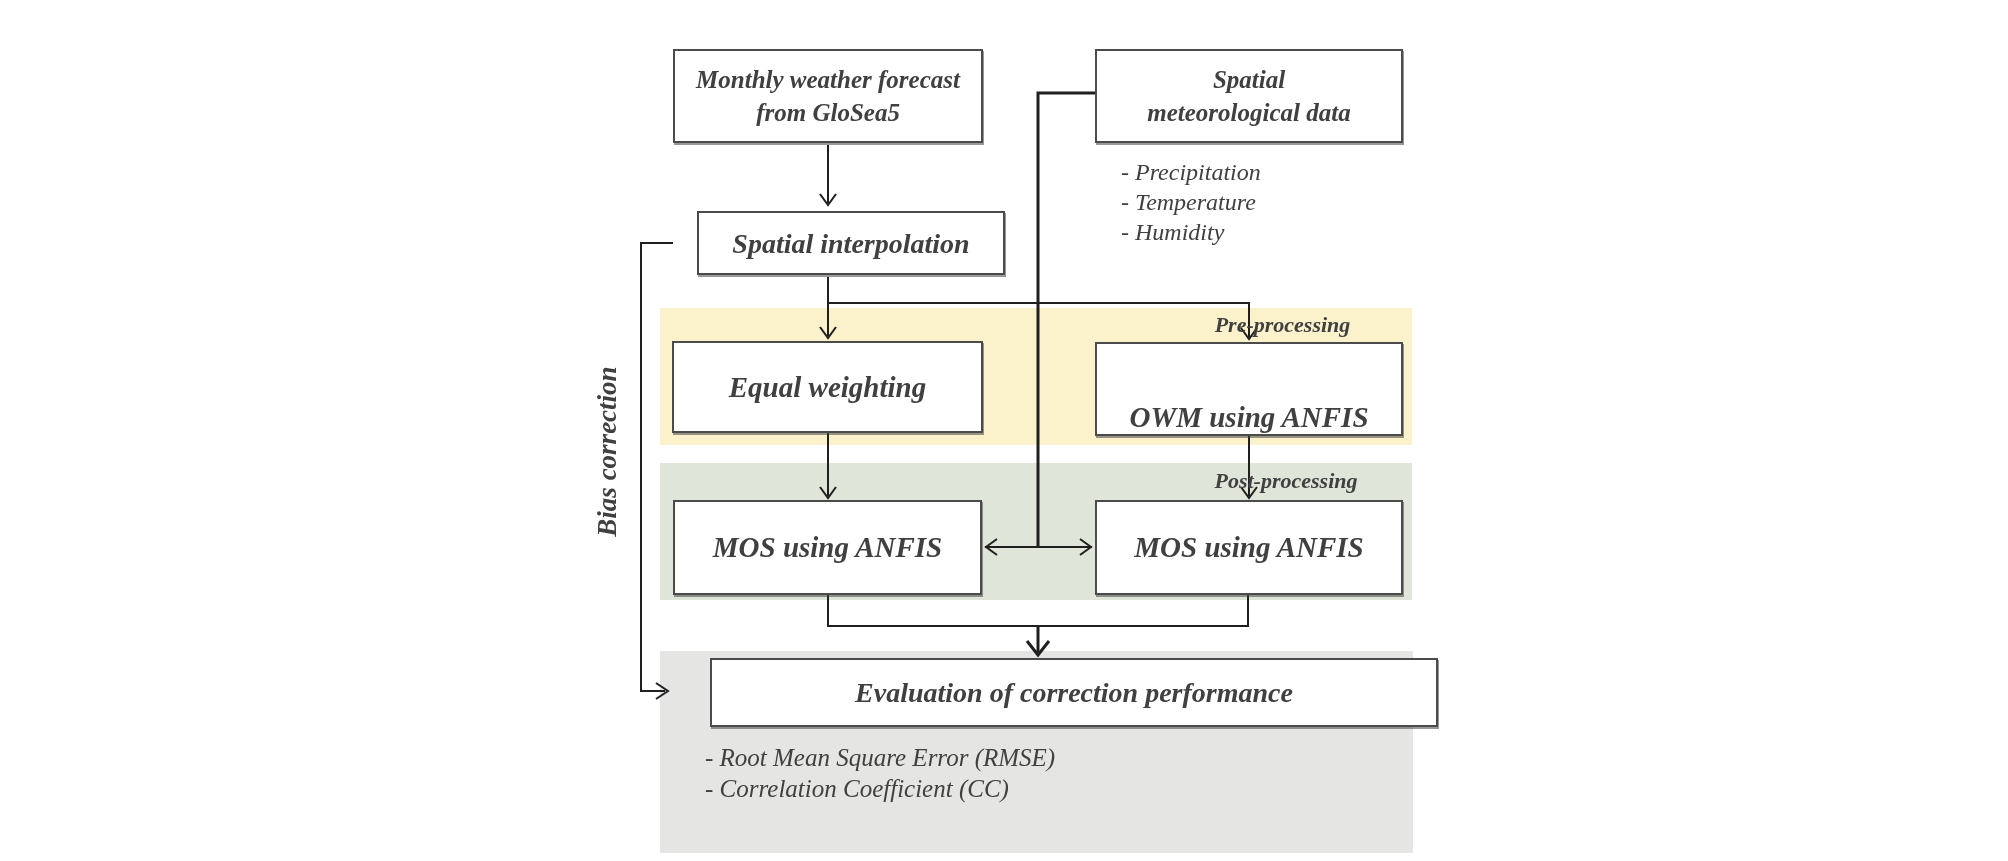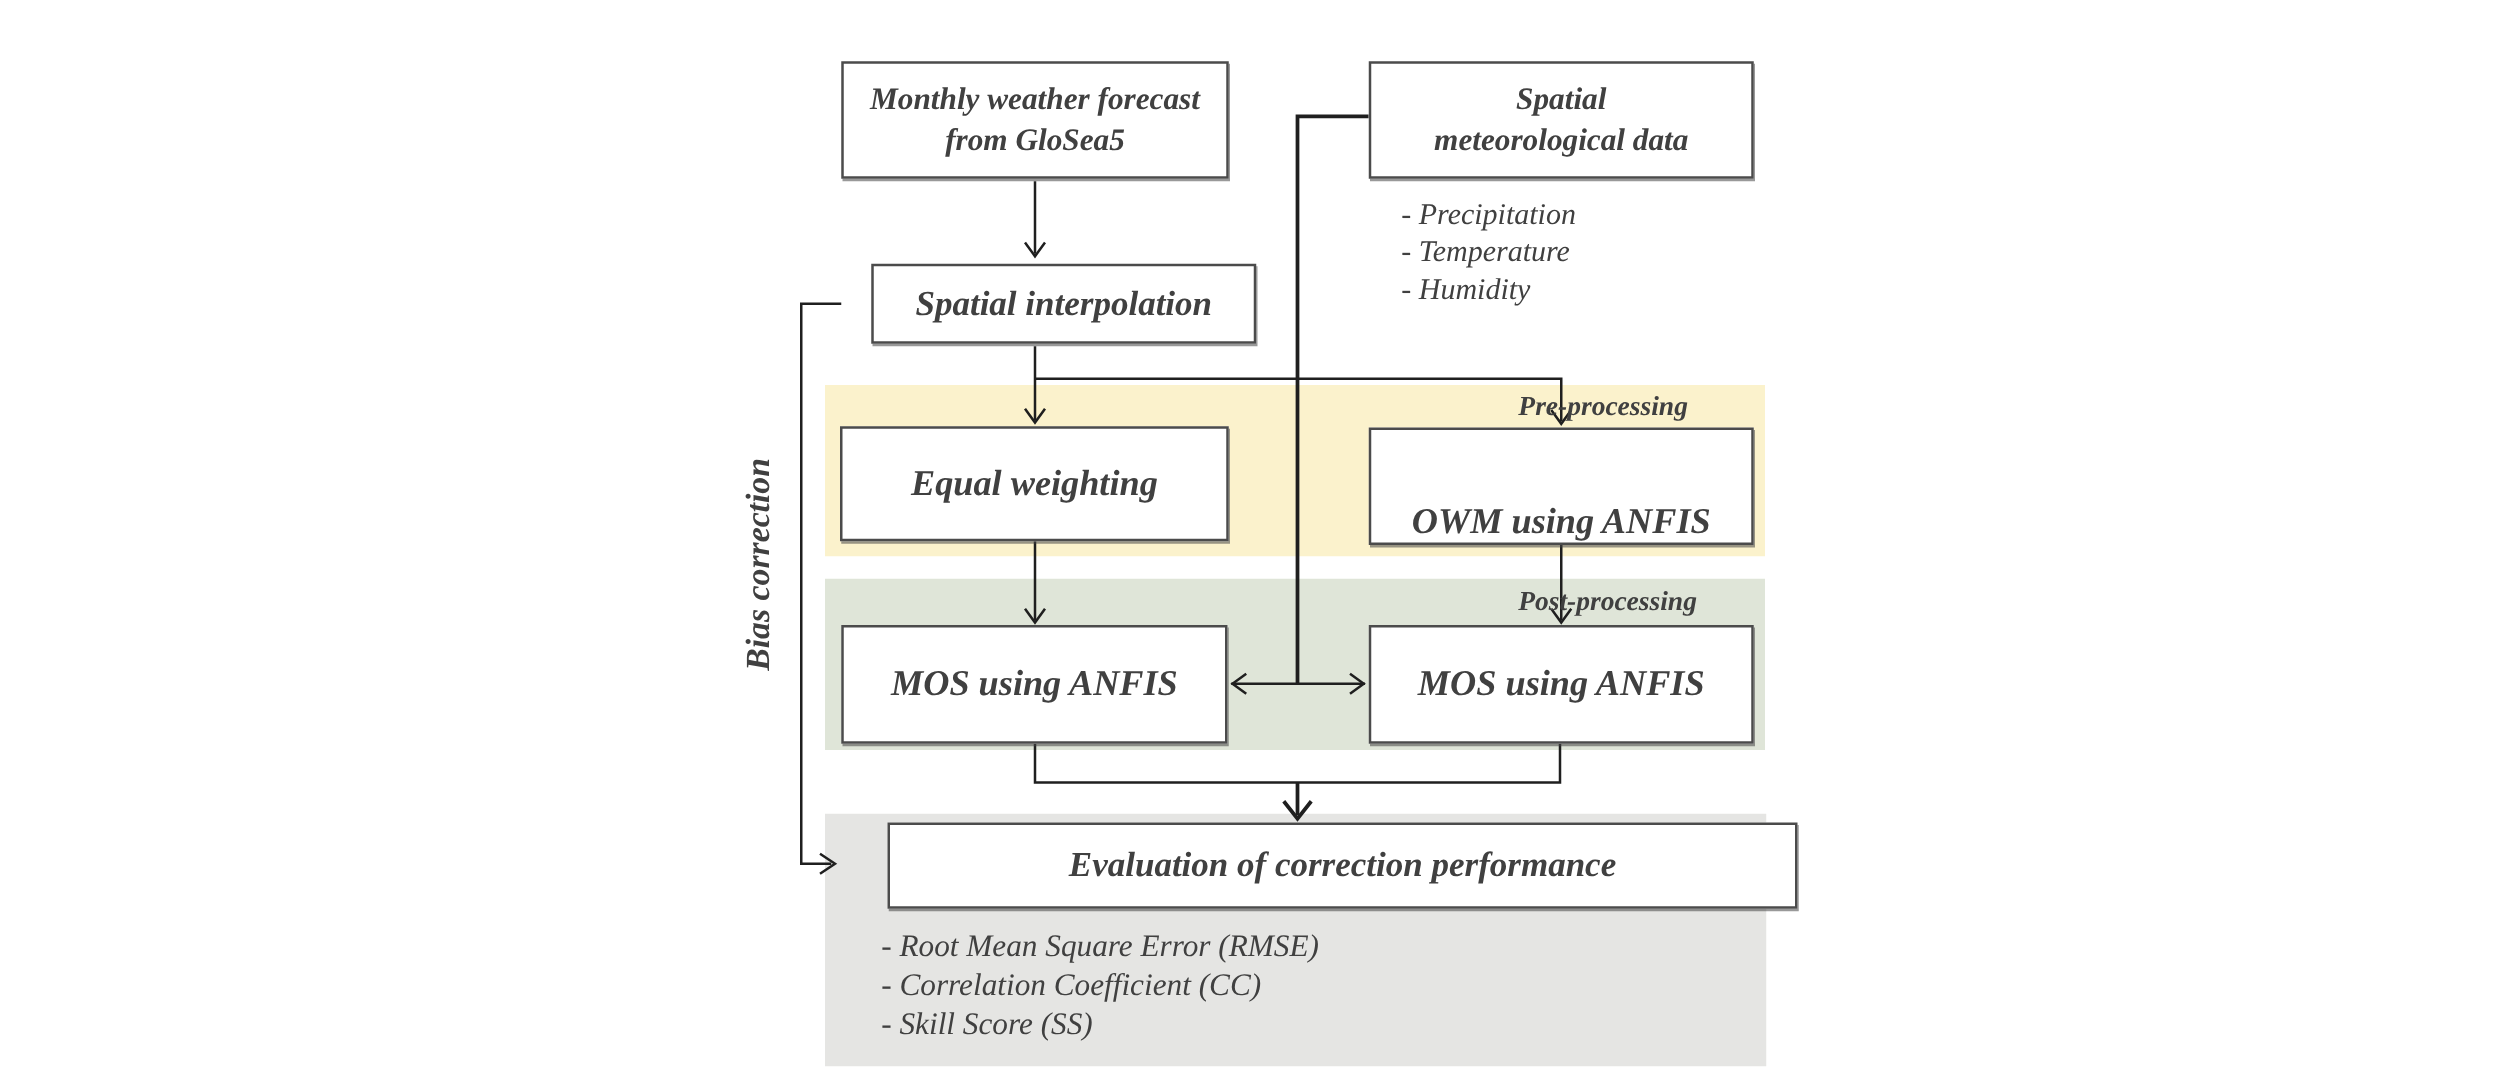"- Skill Score (SS)" div { html: <div>- Skill Score (SS)</div> -> none }
